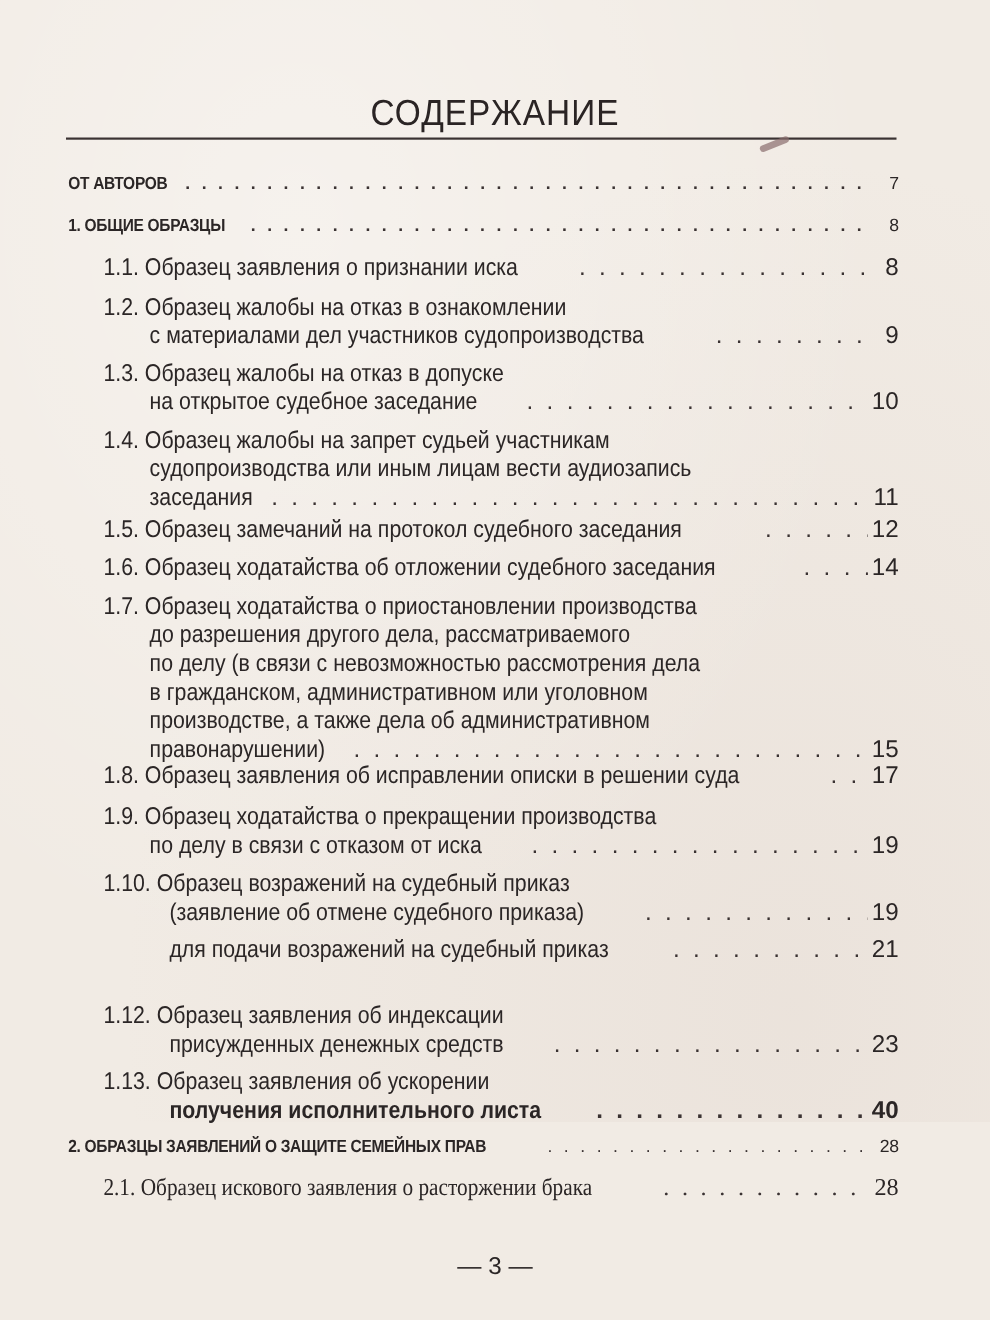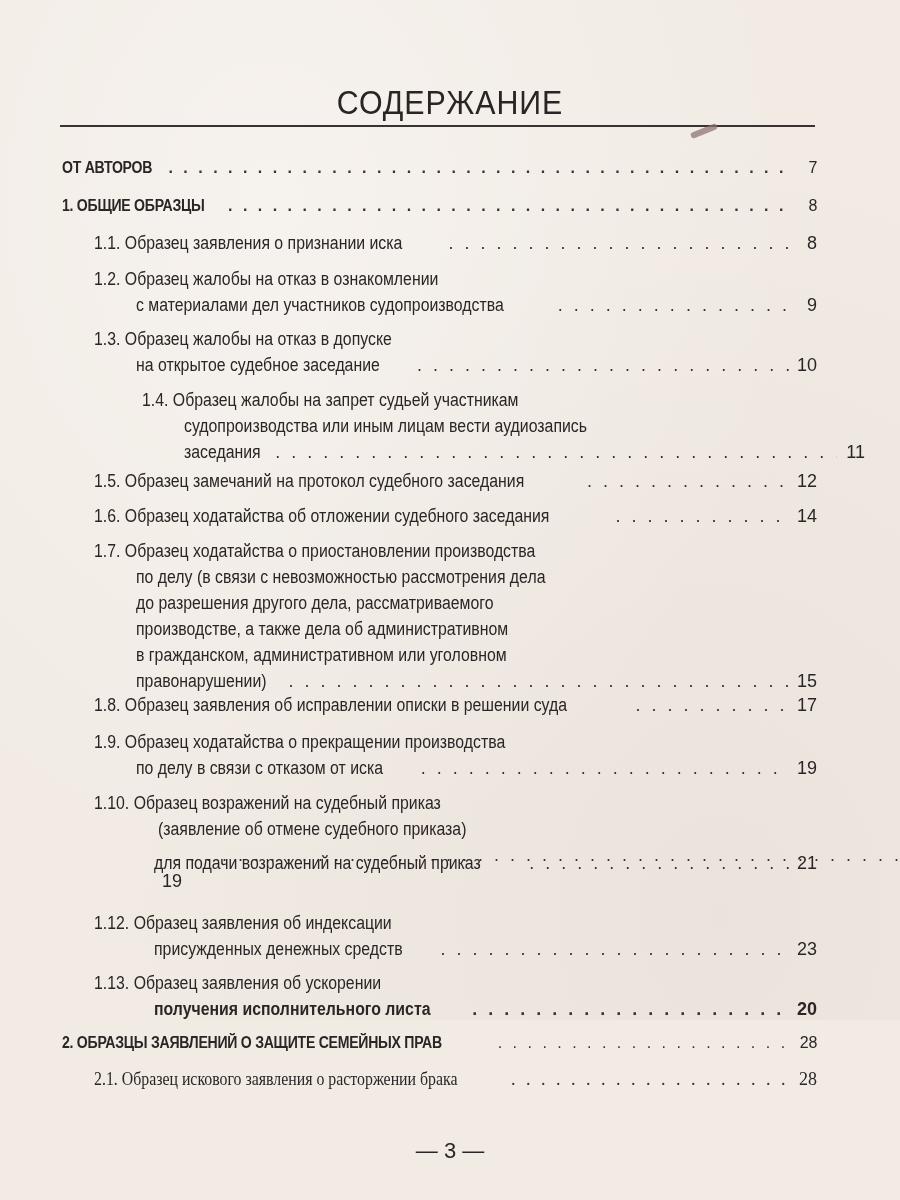"1.1. Образец заявления о признании" .entry { font-size: 18px -> 22px }
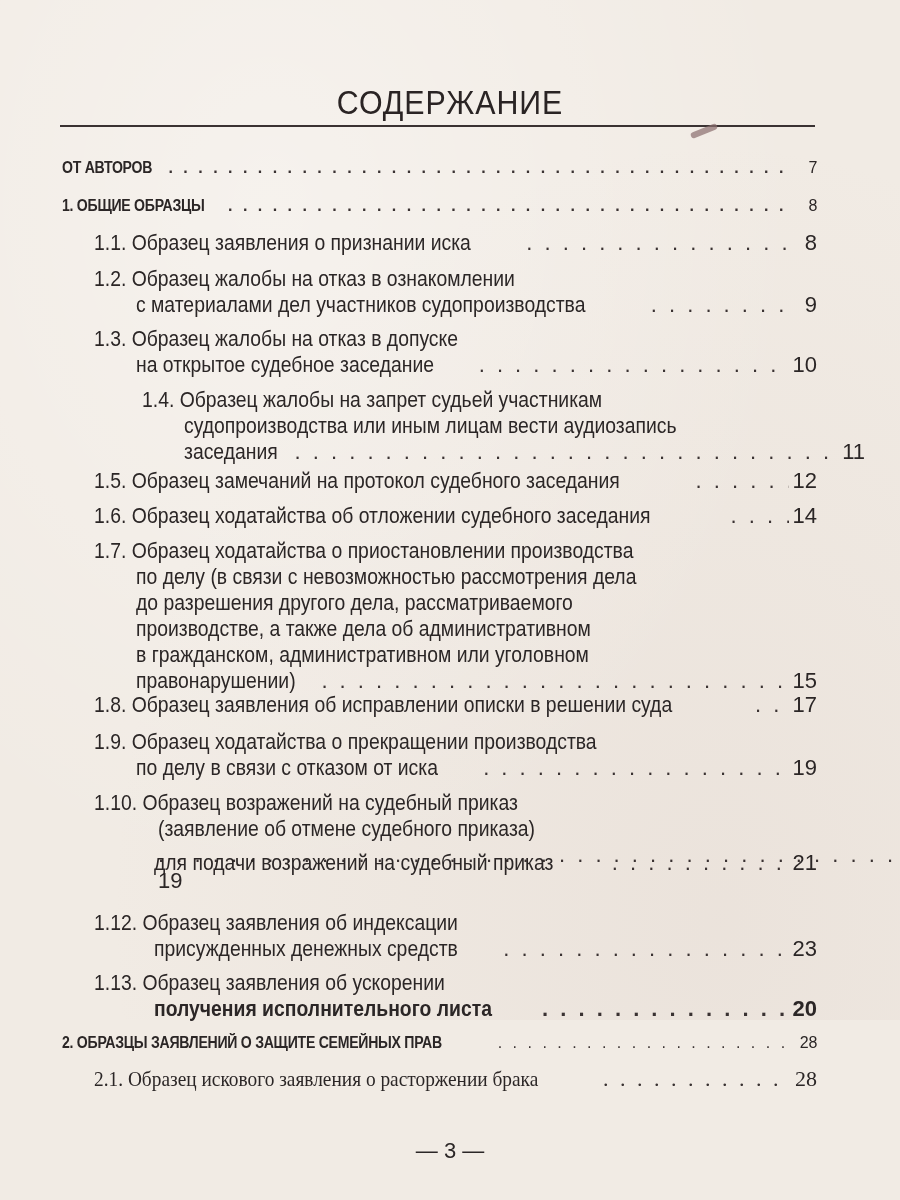"1.4. Образец жалобы на запрет" div.entry { margin-left: 48px -> none }
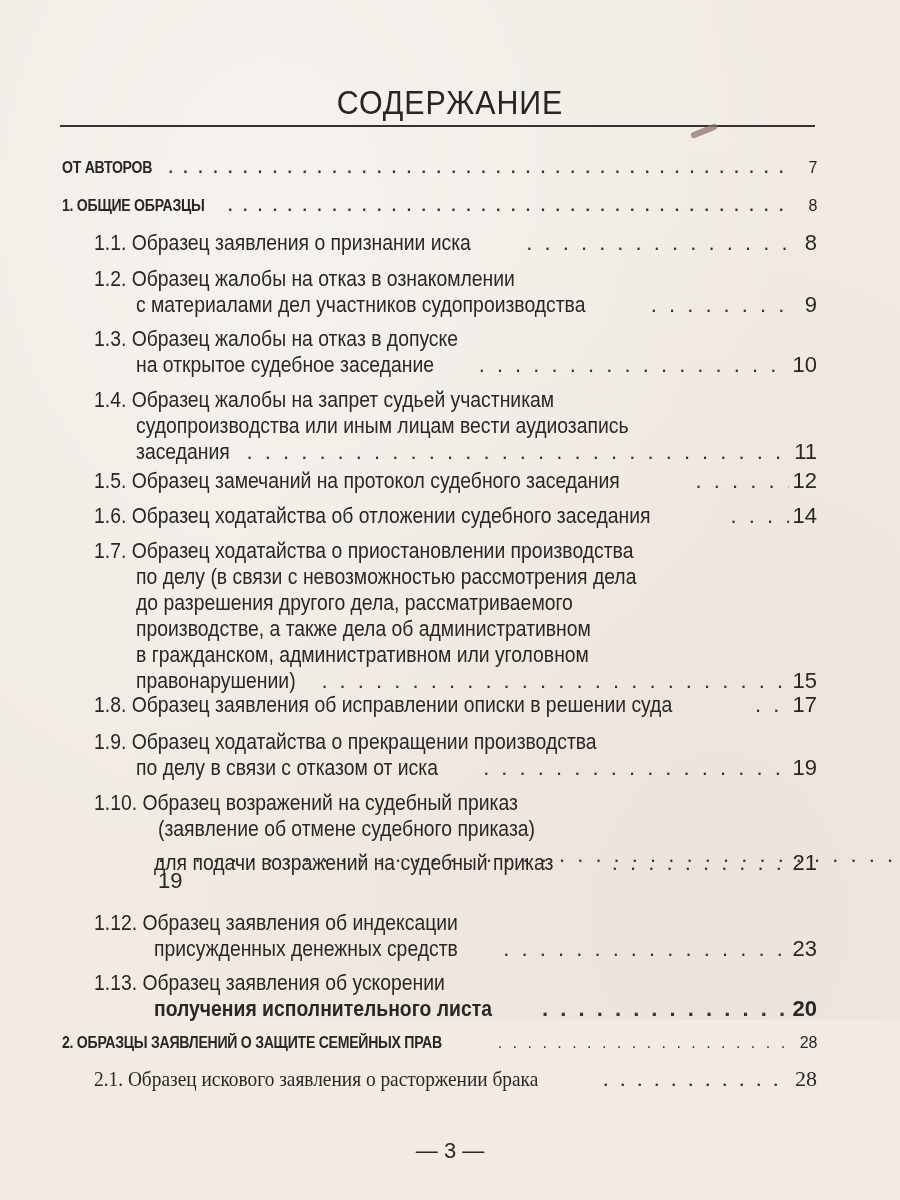"по делу (в связи с" div.row { order: before "до разрешения другого дела," -> after "до разрешения другого дела," }
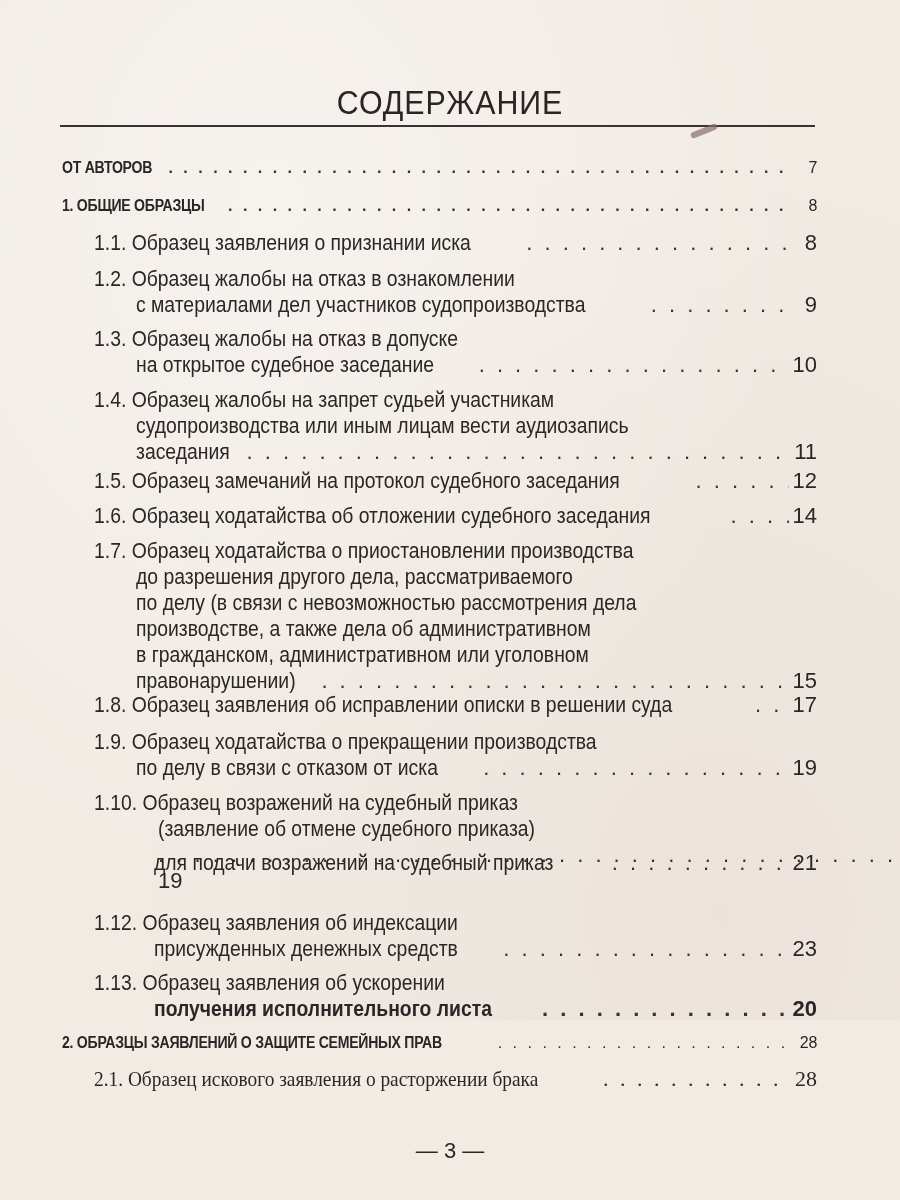"производстве, а также дела об" div.row { order: before "в гражданском, административном или" -> after "в гражданском, административном или" }
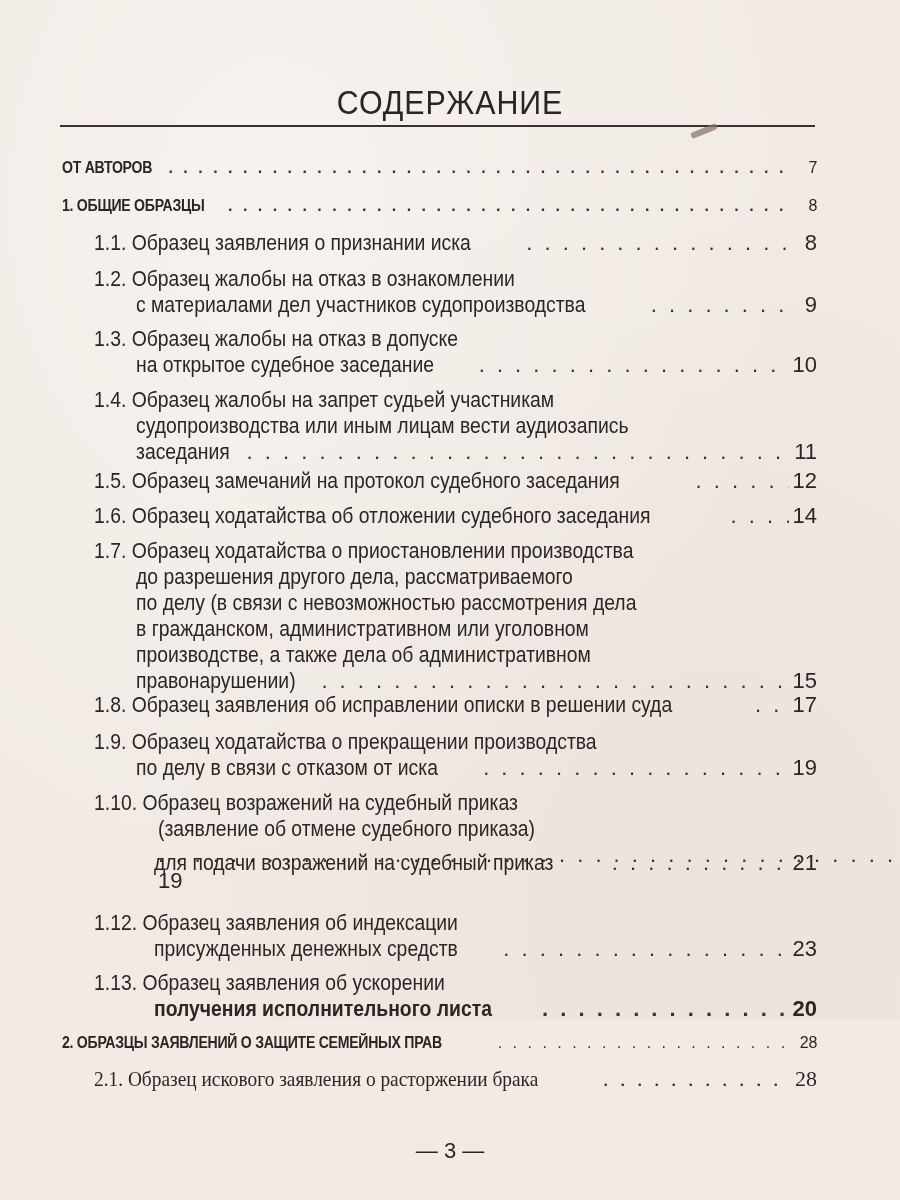"(заявление об отмене судебного приказа)" div.row { flex-direction: column -> none }
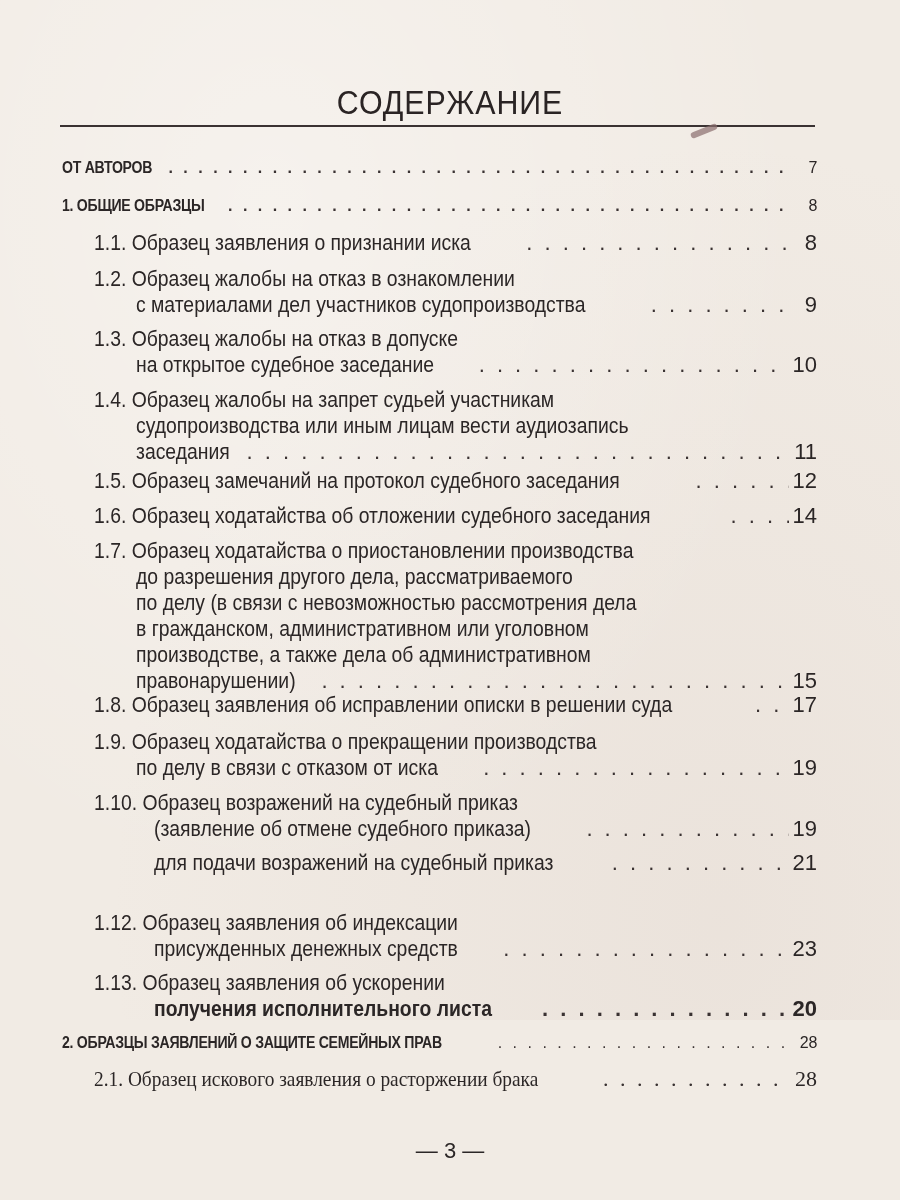"20" span.page-num { text: 20 -> 40 }
